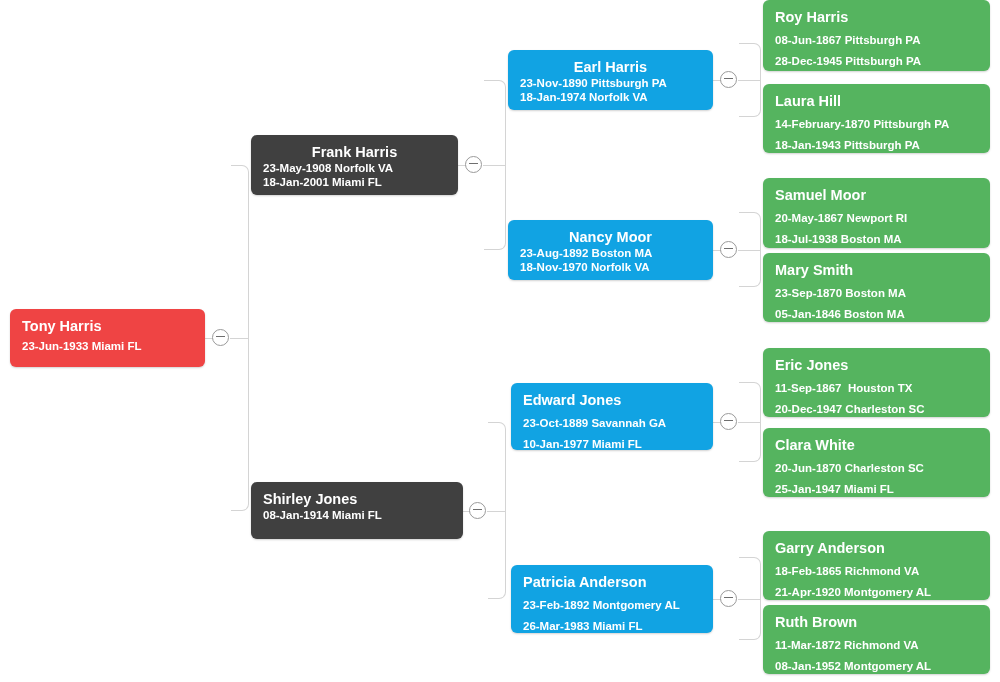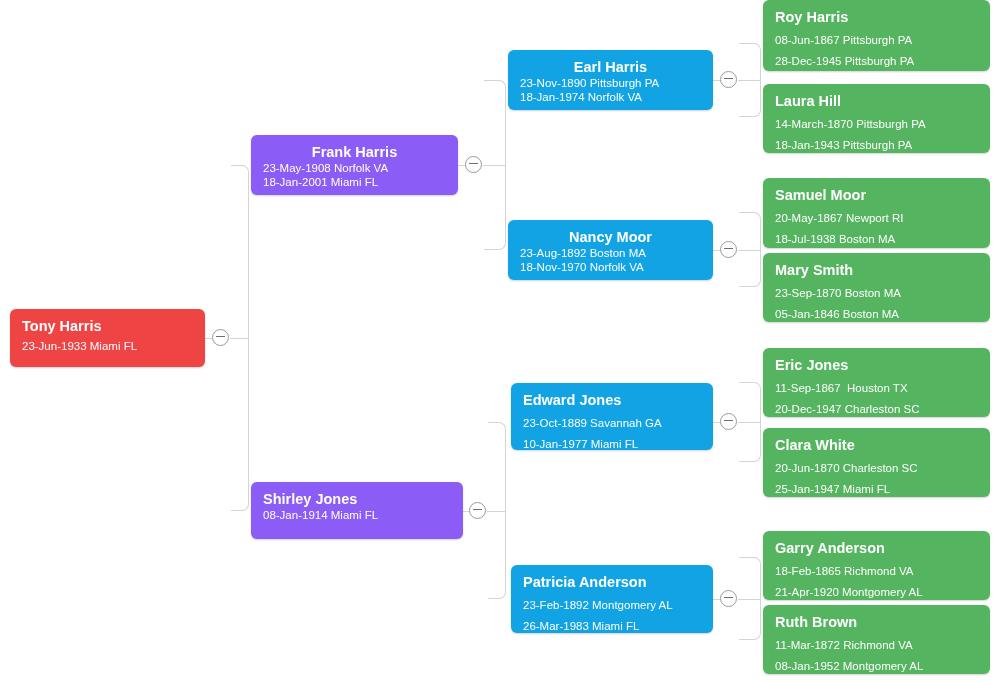"08-Jun-1867 Pittsburgh PA" .node .dt { font-weight: normal -> bold }
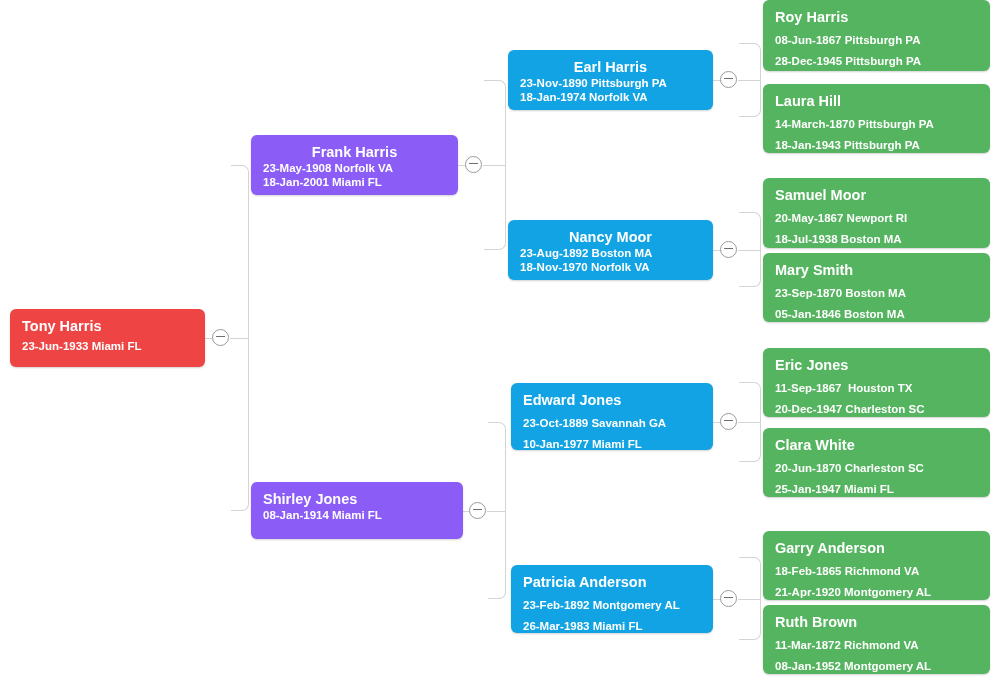"14-March-1870 Pittsburgh PA" div.dt { text: 14-March-1870 -> 14-February-1870 }
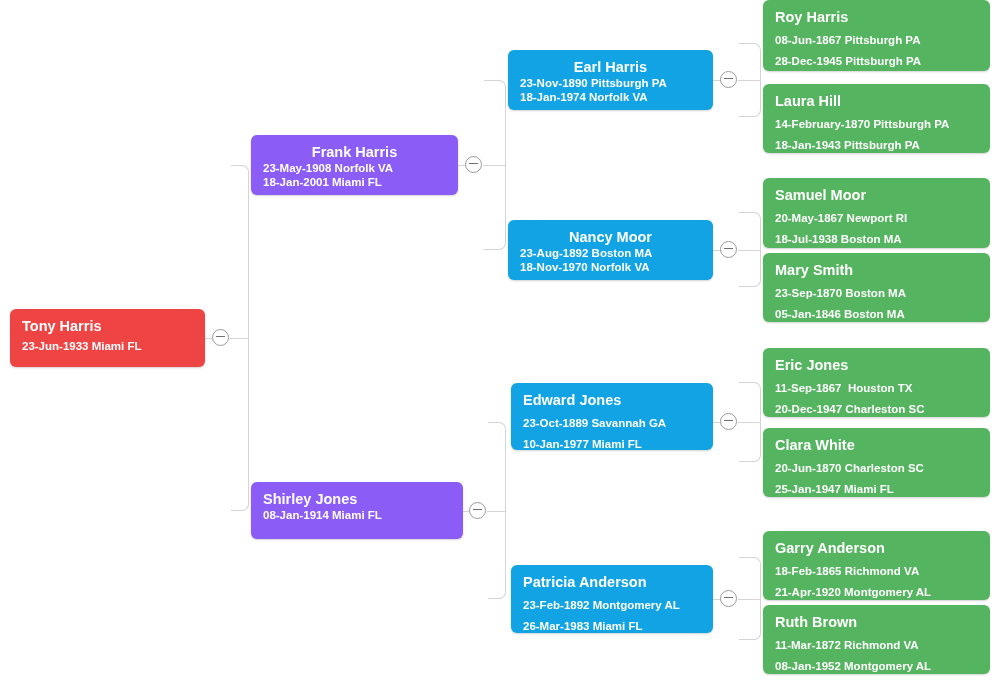"Frank Harris" .c-gen1 { background: #8b5cf6 -> #404040 }
